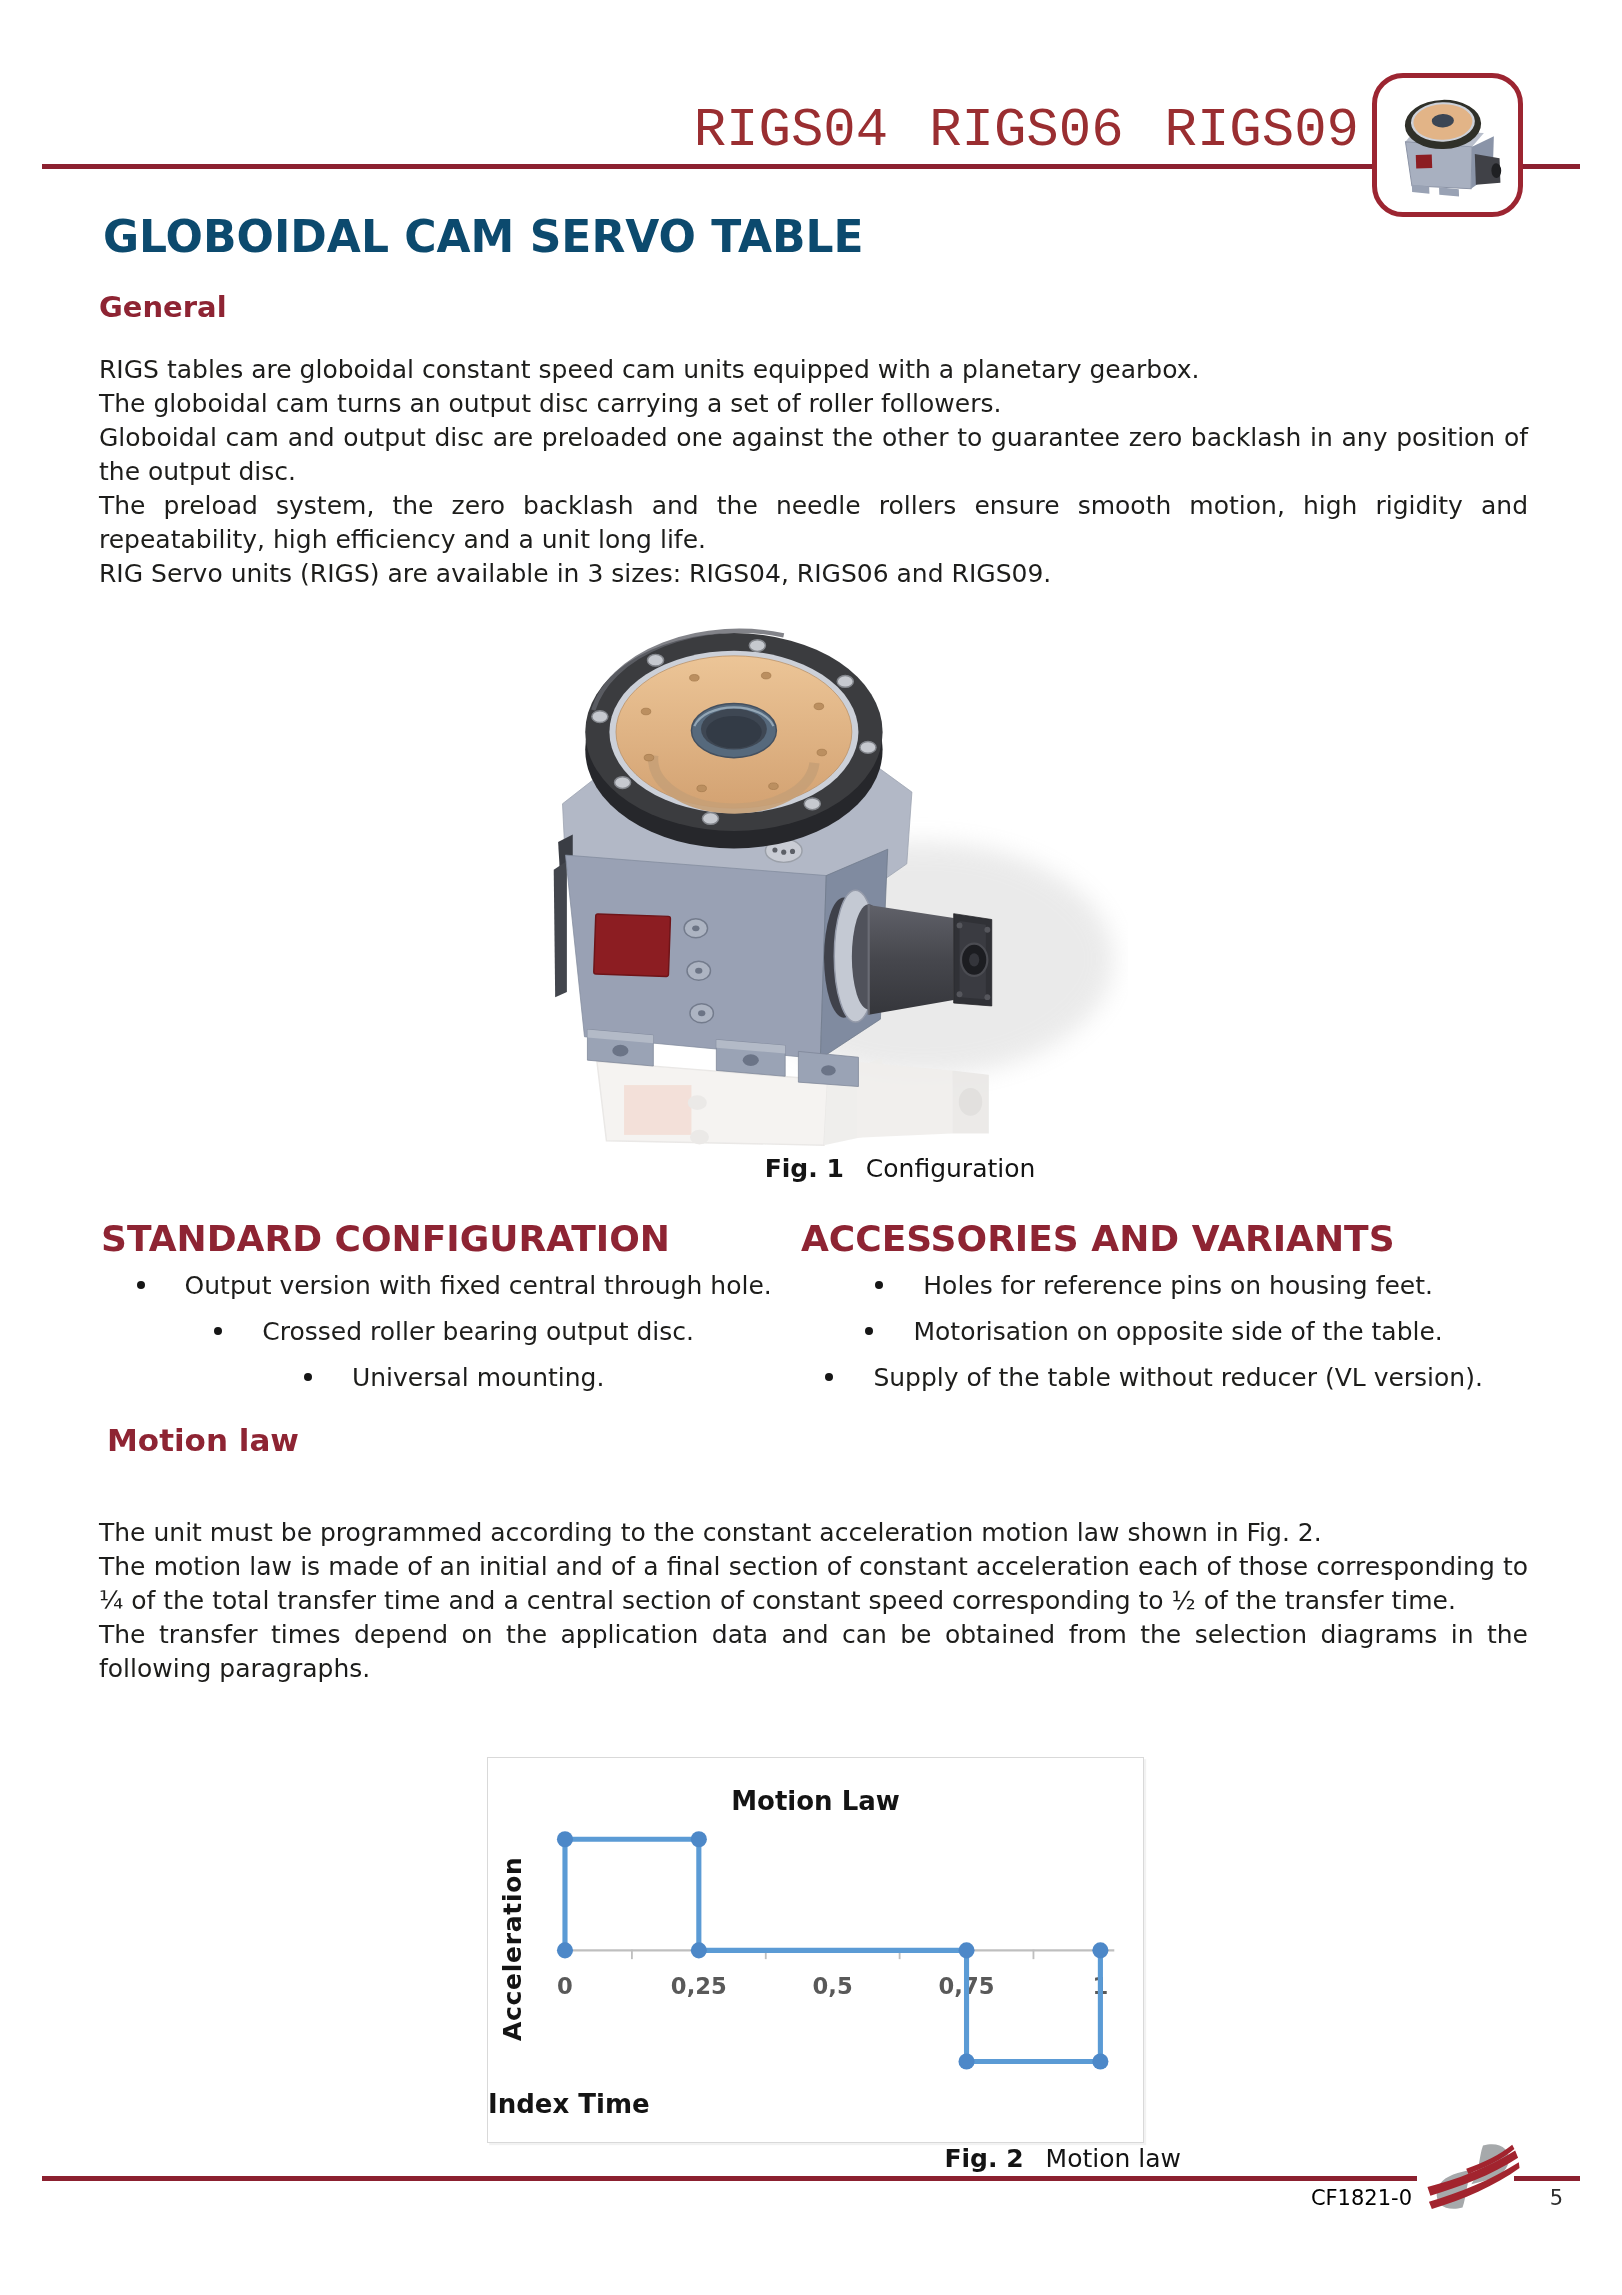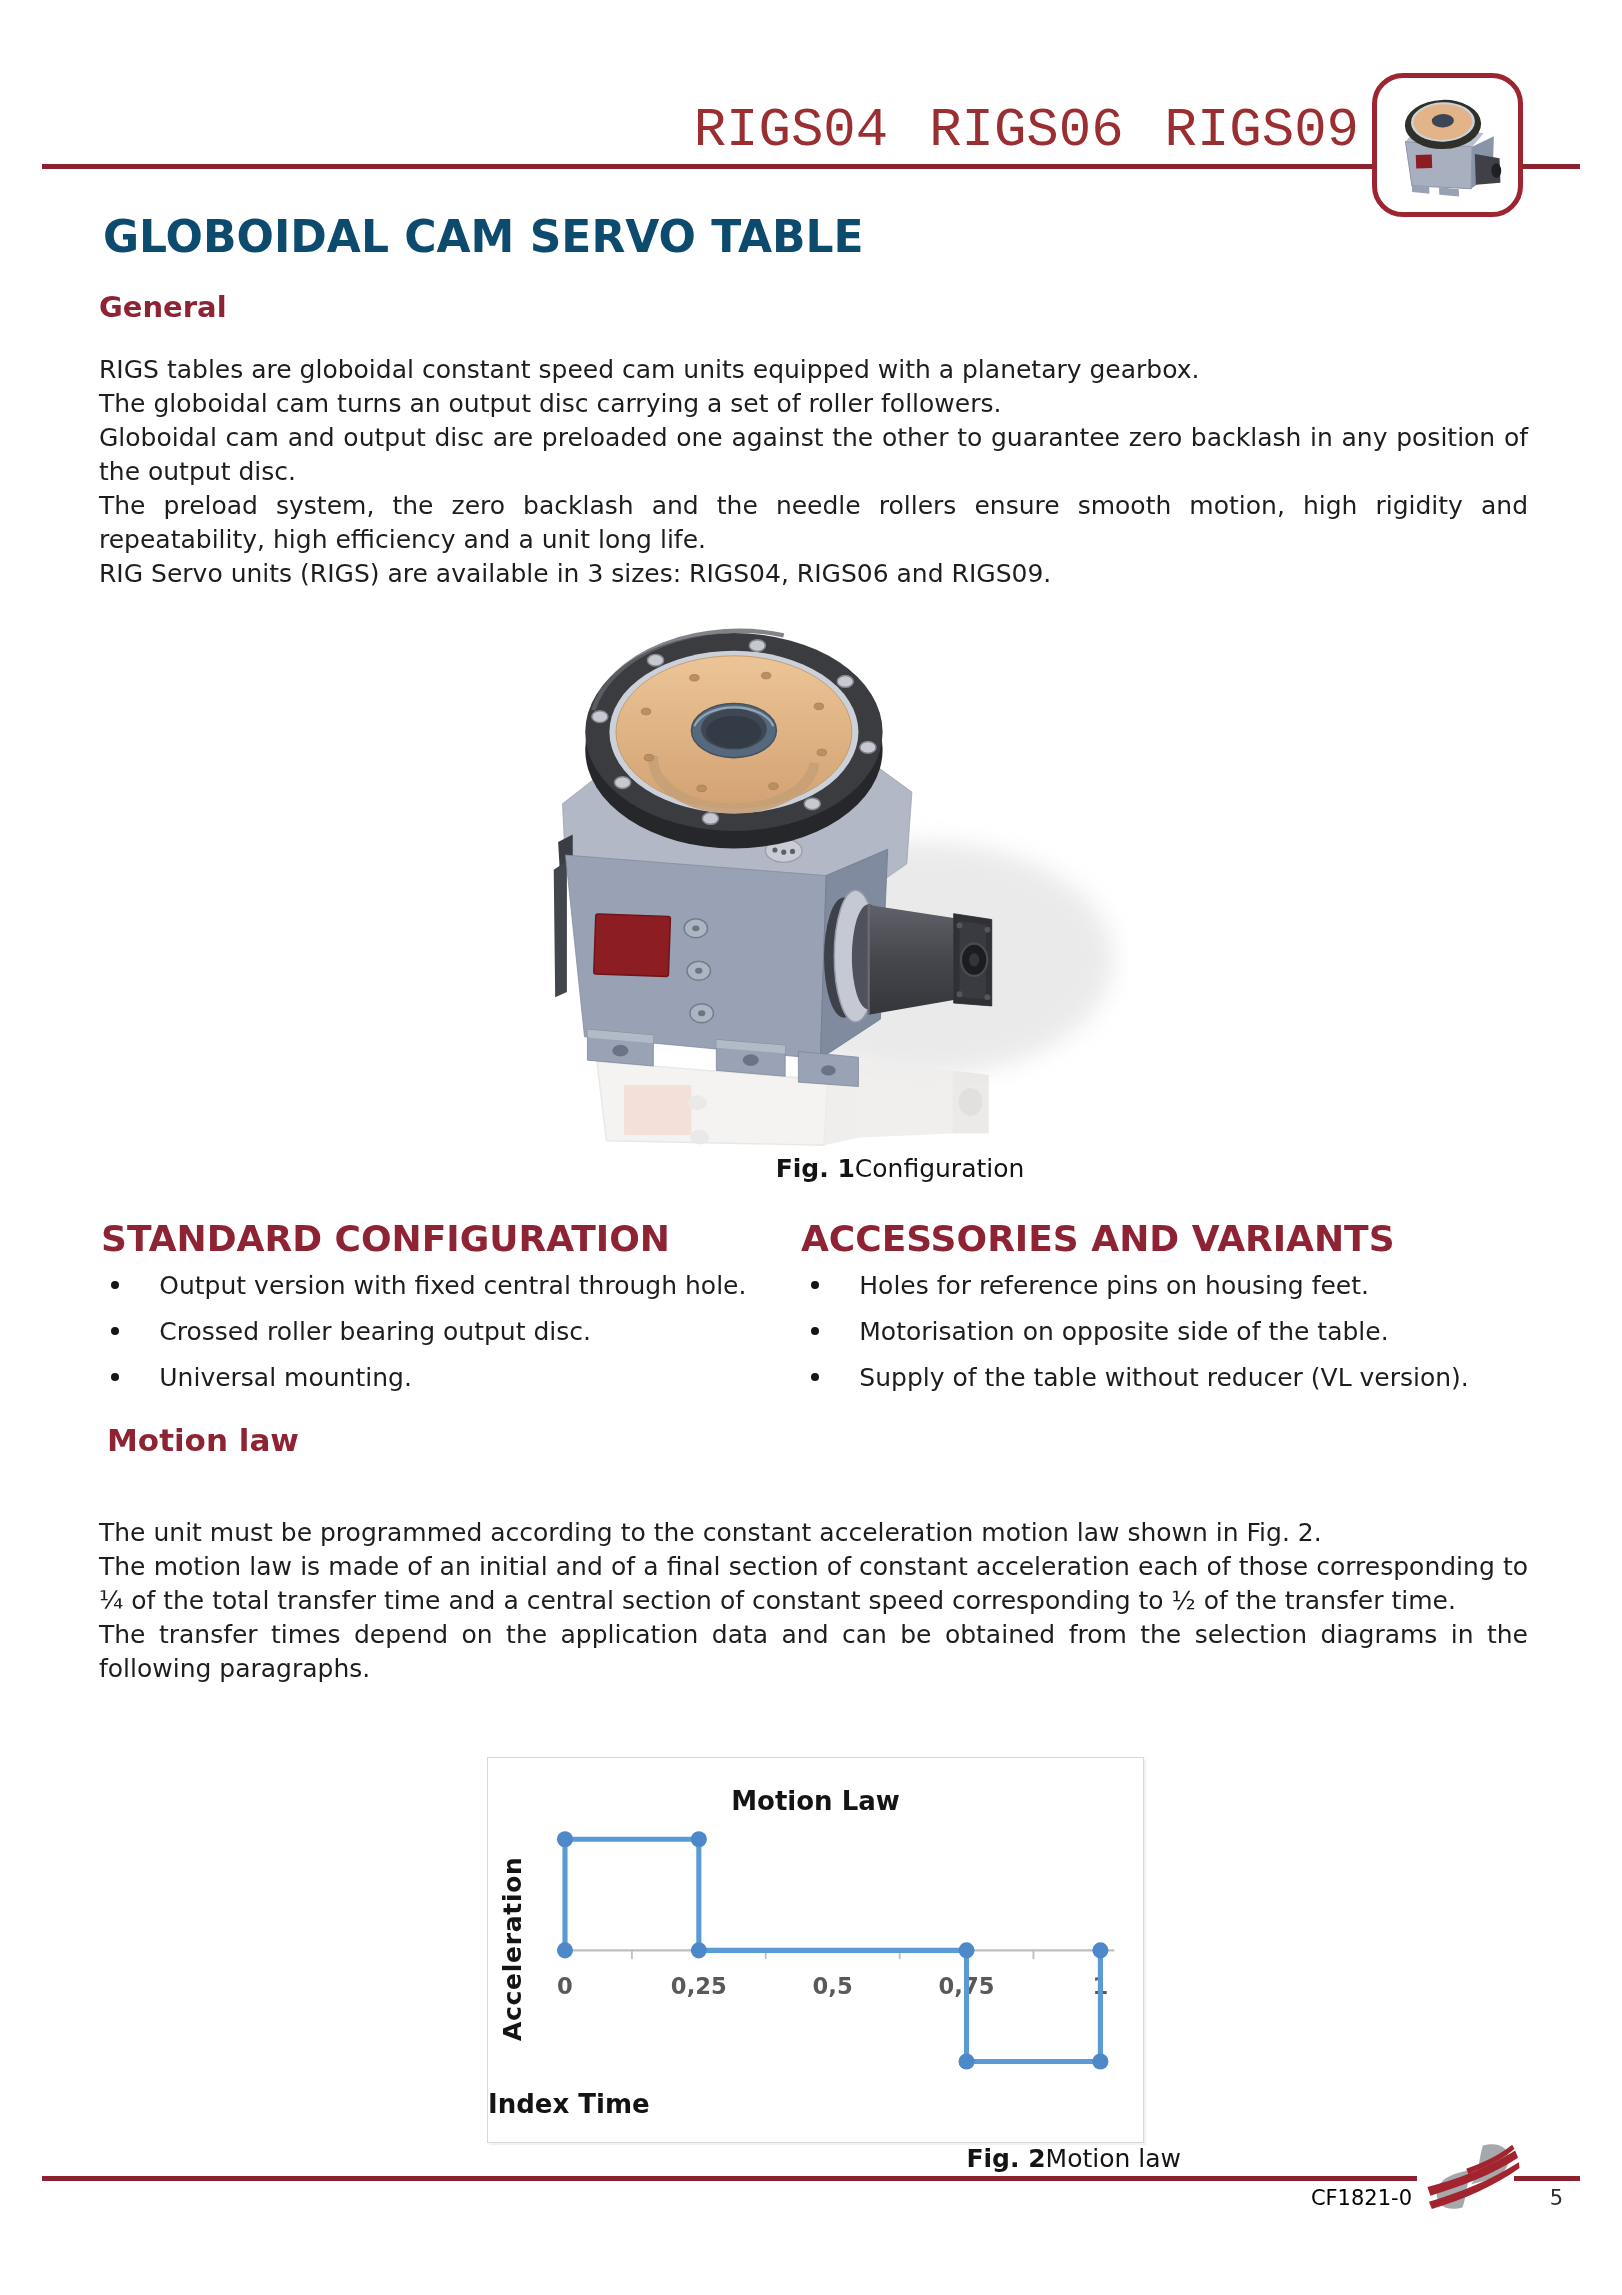"Configuration" .fig-caption .fig-text { margin-left: none -> 22px }
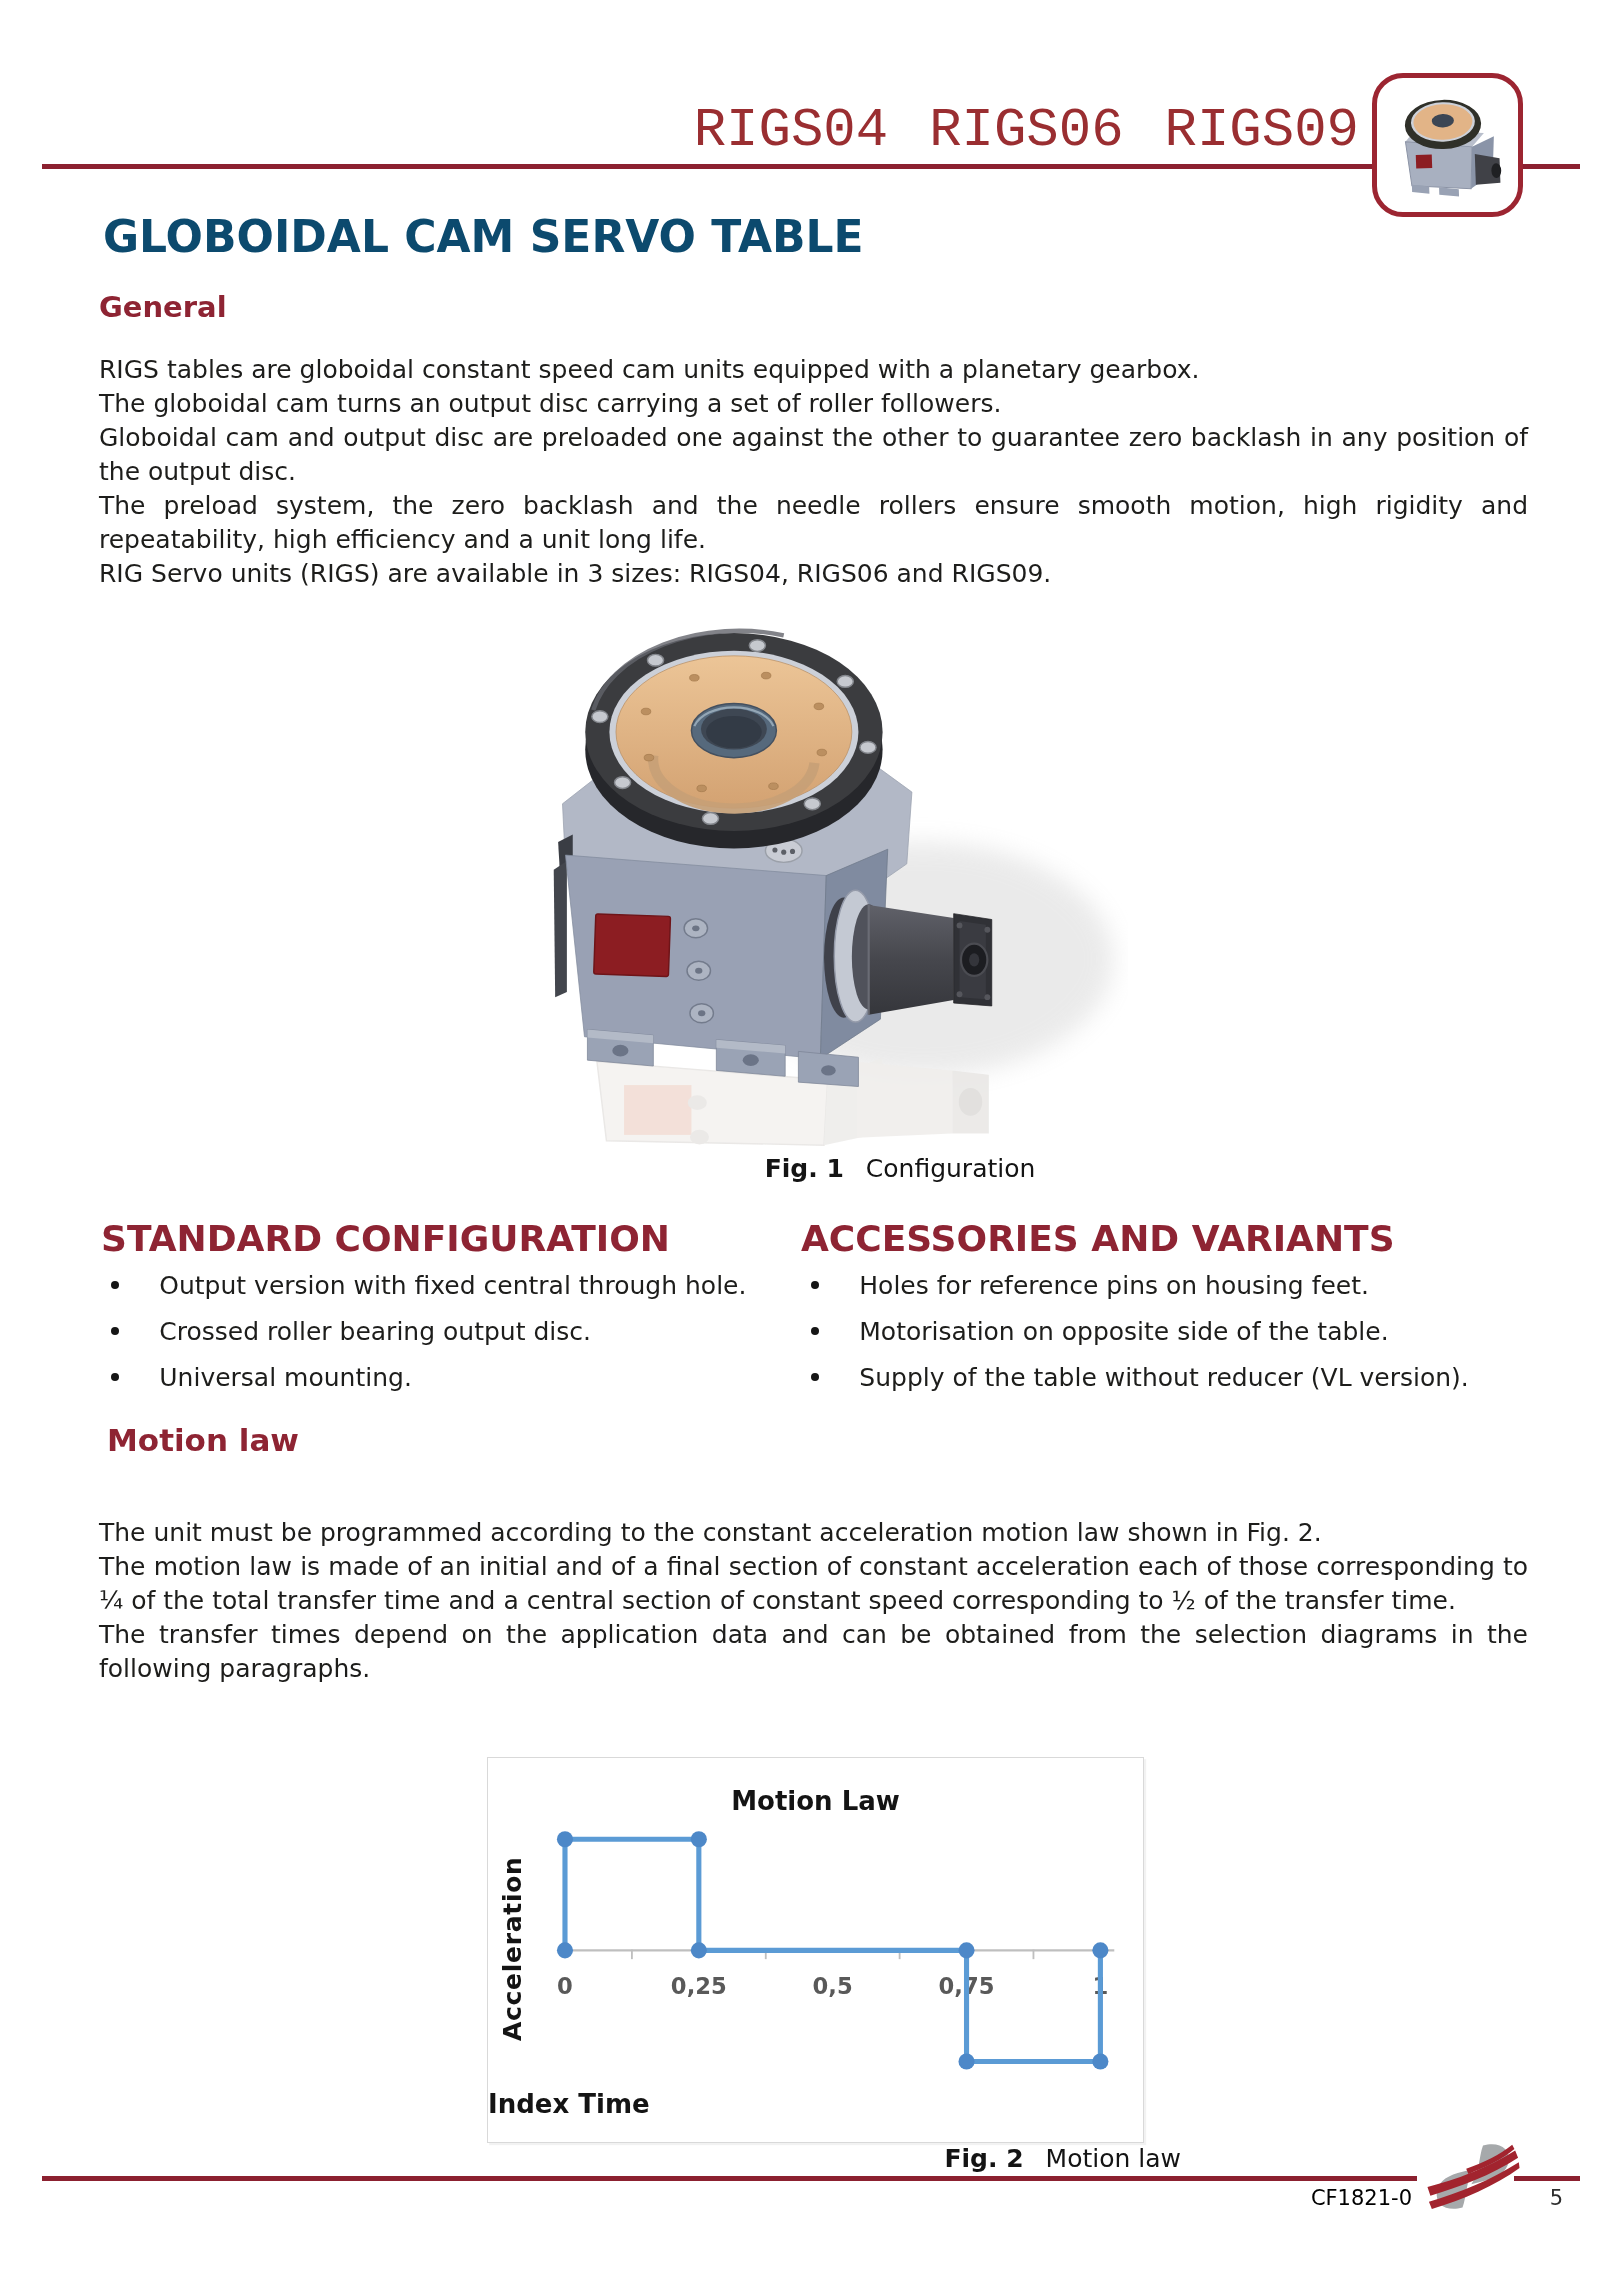"Output version with fixed central" .bullet-row { justify-content: none -> center }
